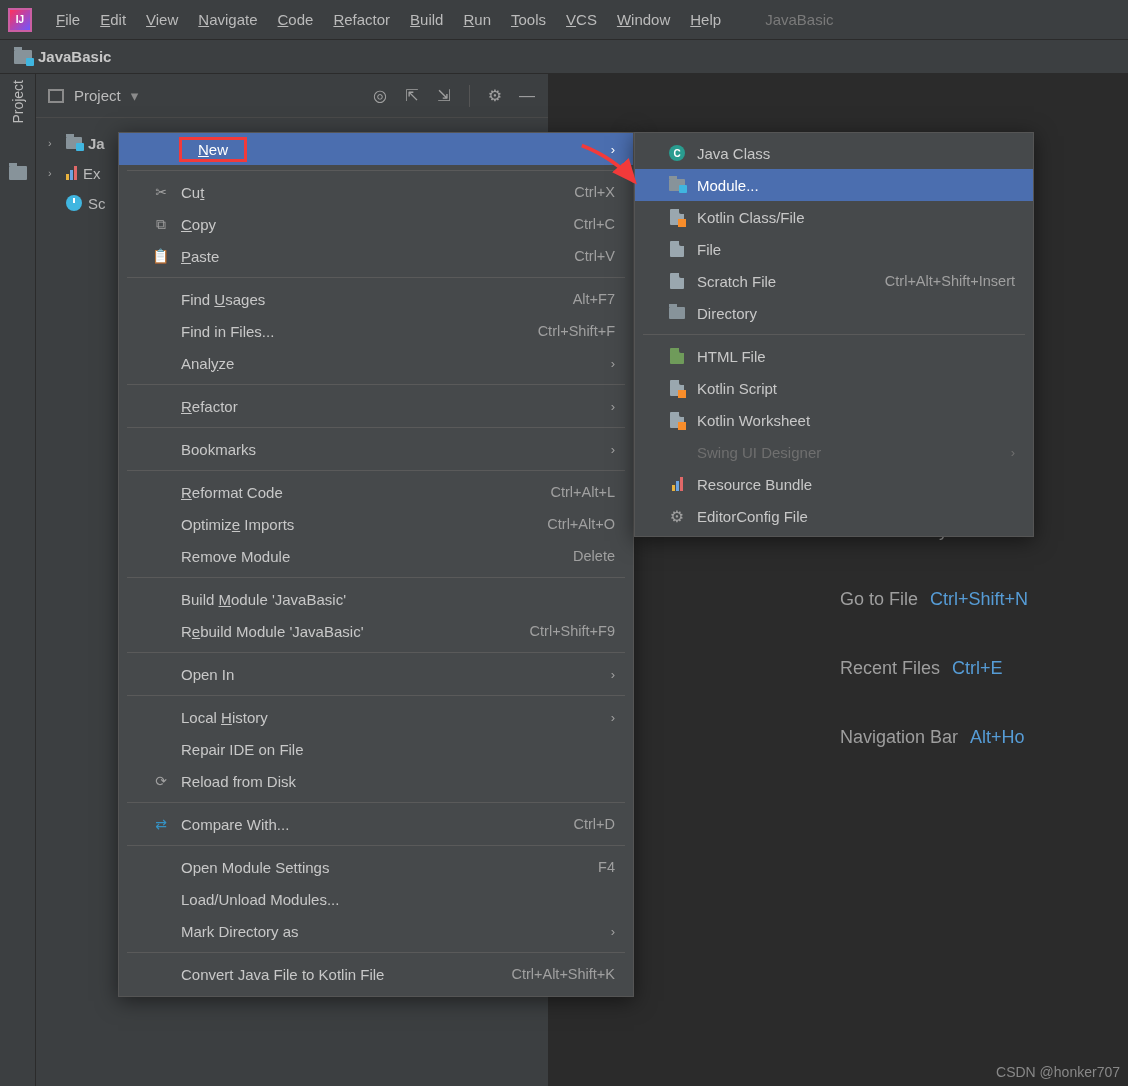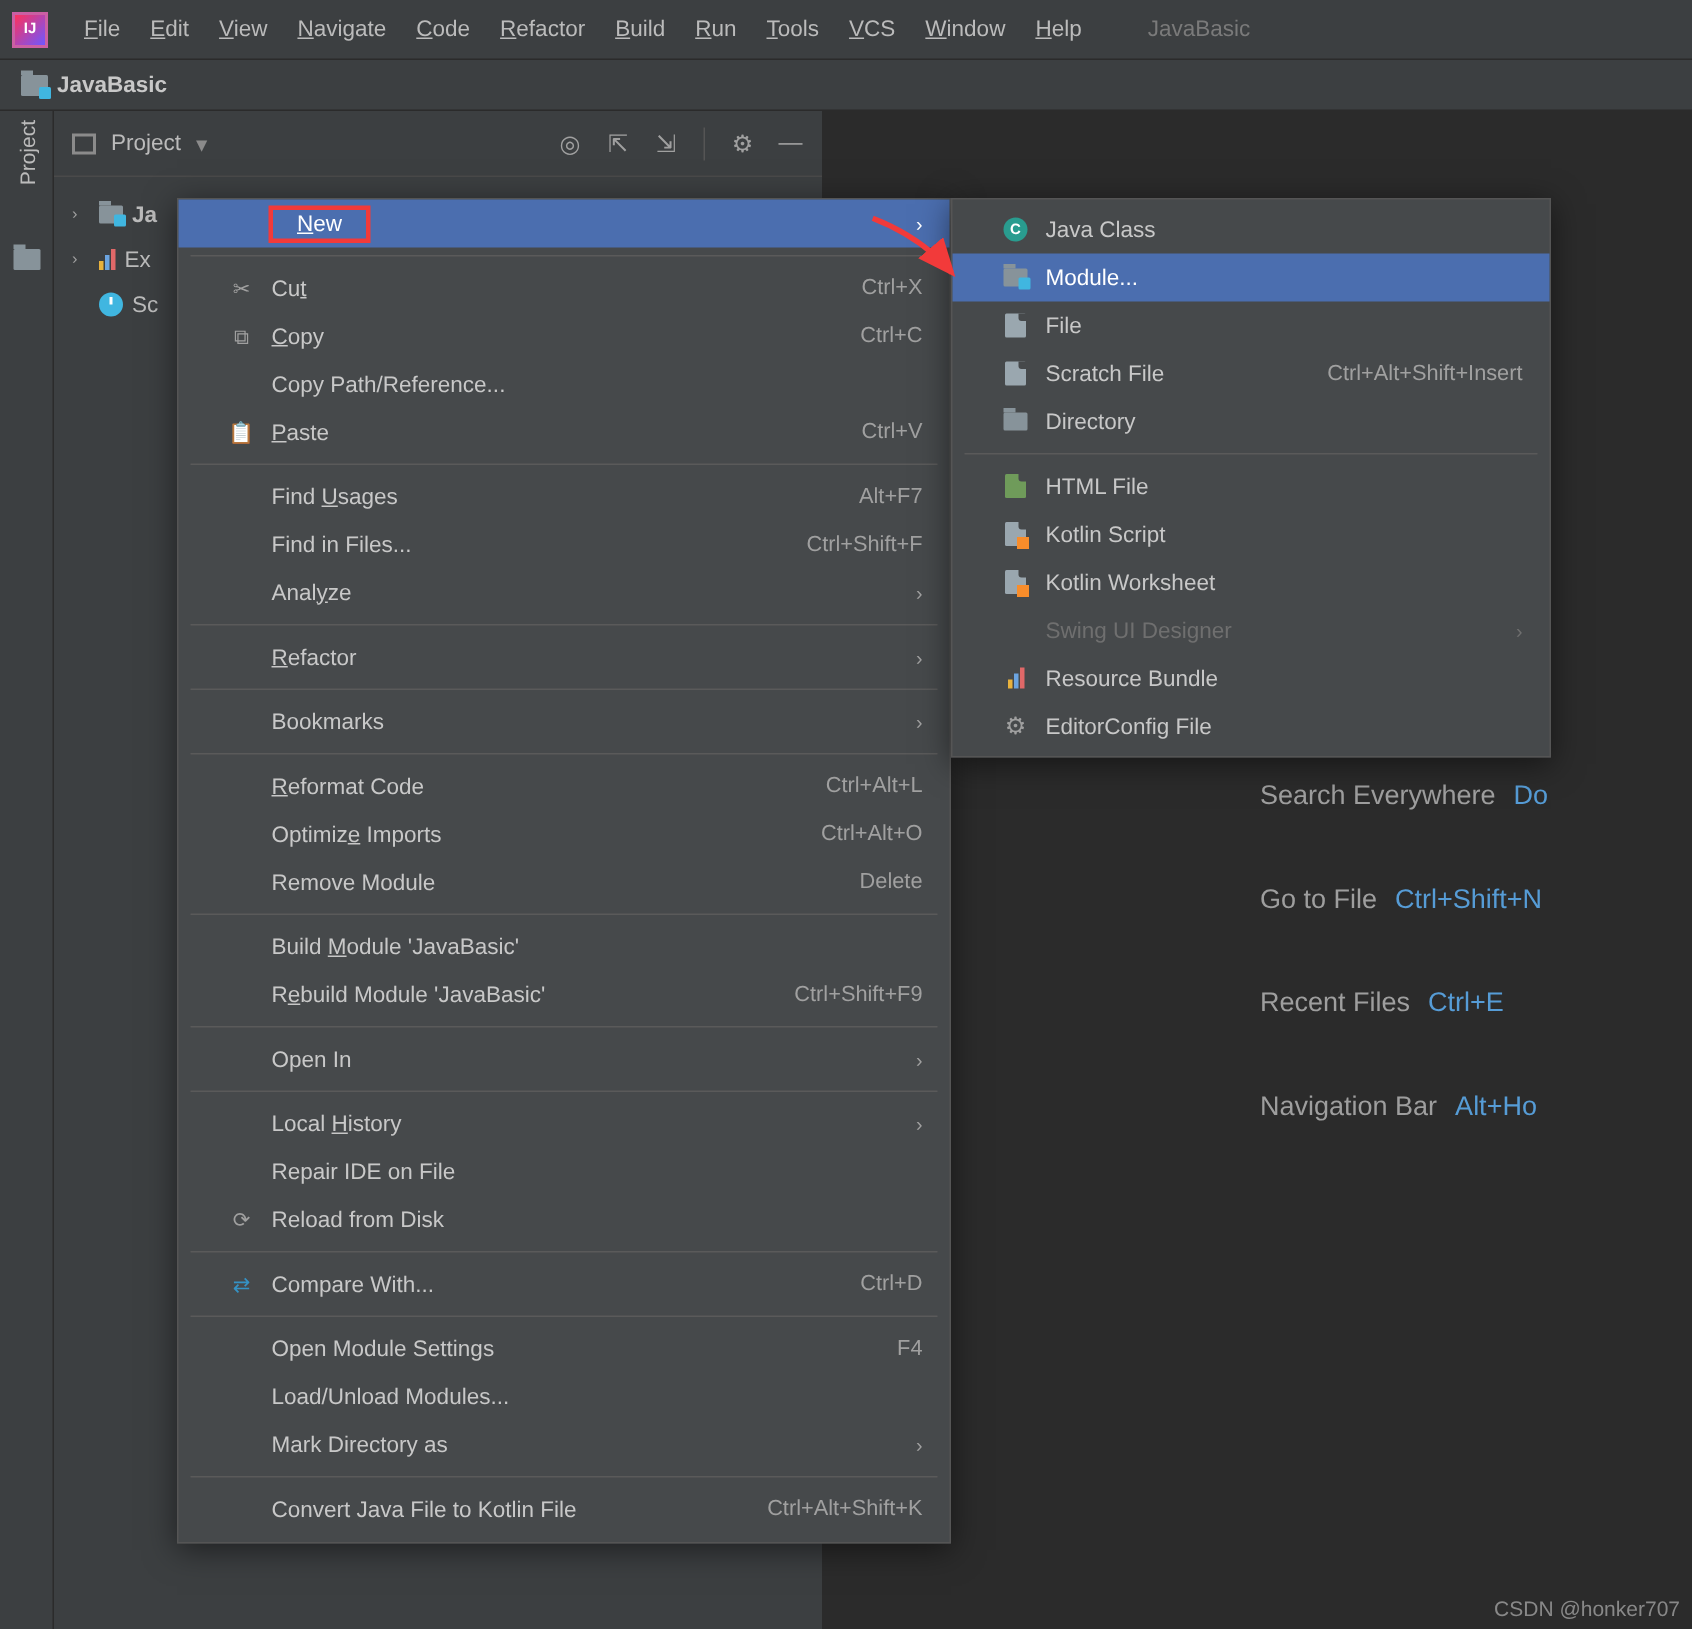"Kotlin Class/File" div.ctx-item { html: none -> <div> <span> <span> <span></span> </span> </span> <span>Kotlin Class/File</span> </div> }
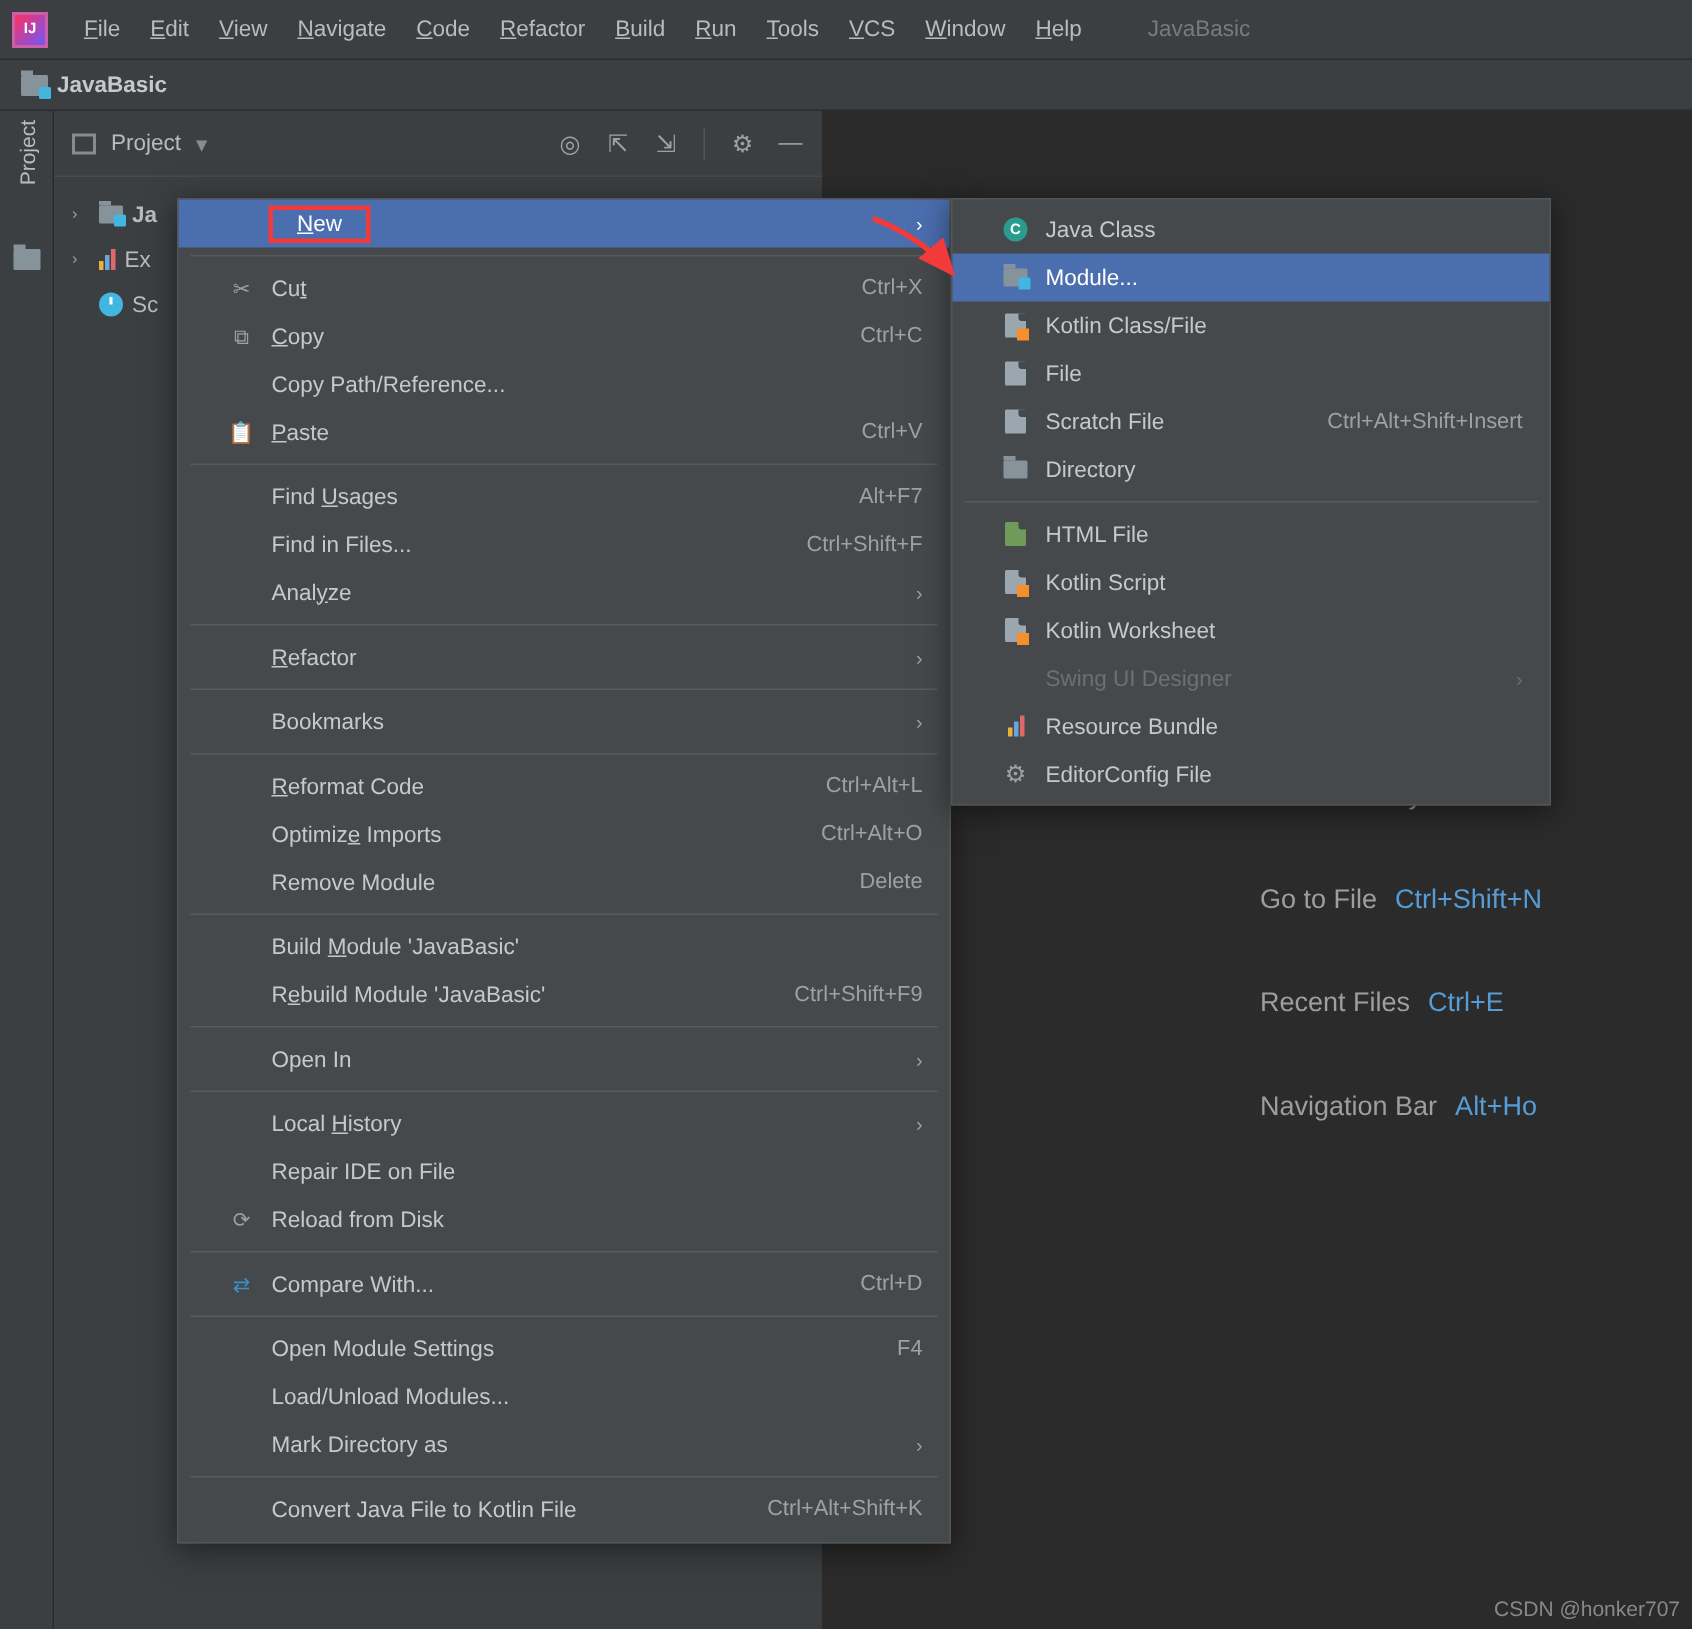"Copy Path/Reference..." div.ctx-item { html: <div> <span></span> <span>Copy Path/Reference...</span> </div> -> none }
